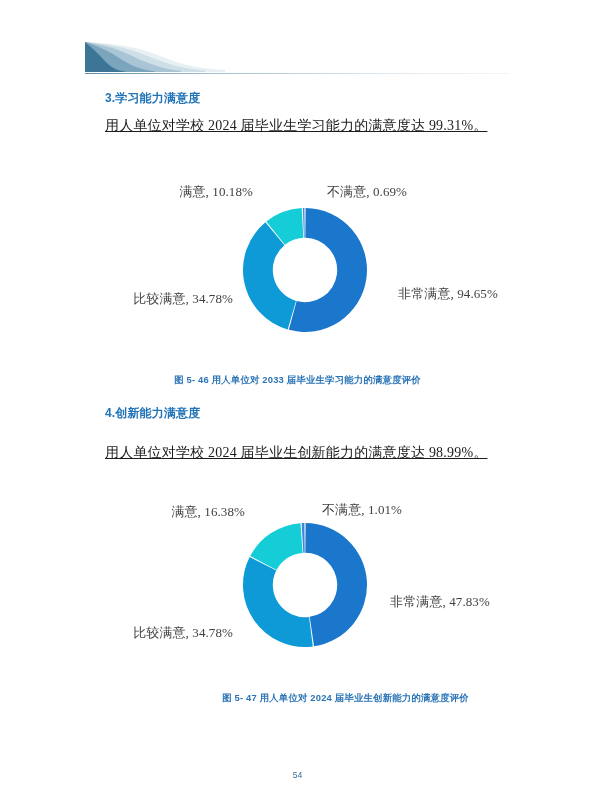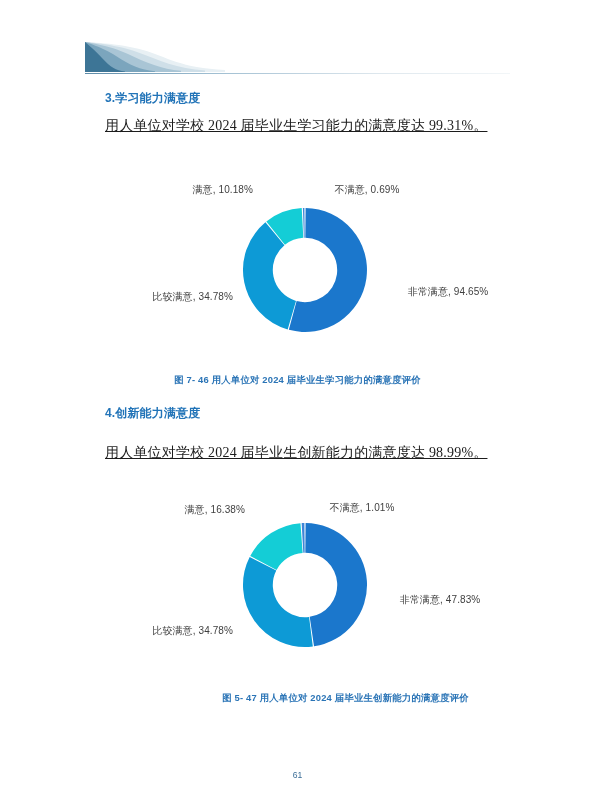"满意, 10.18%" .chart-label { font-family: Liberation Sans, sans-serif -> Liberation Serif, serif; font-size: 10px -> 13px }
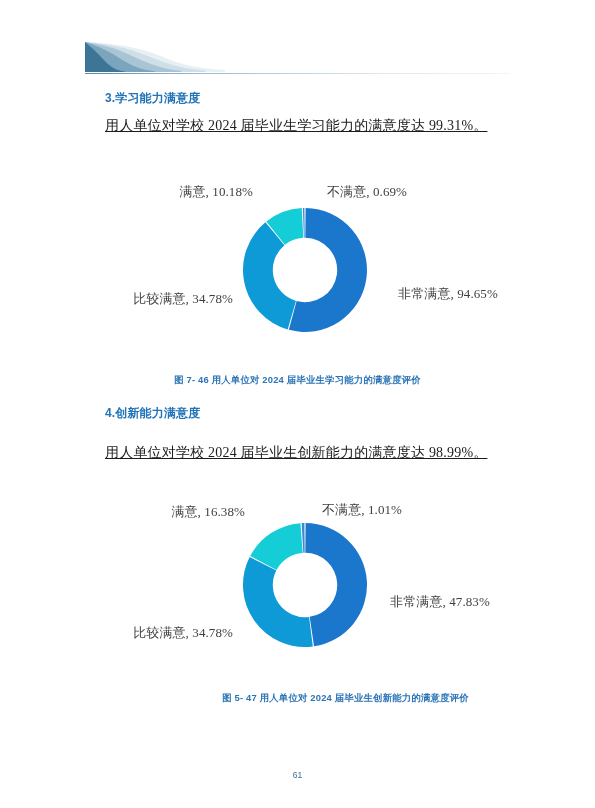"图 7- 46 用人单位对 2024" div.fig-caption { text: 7- 46  用人单位对 2024 -> 5- 46  用人单位对 2033 }
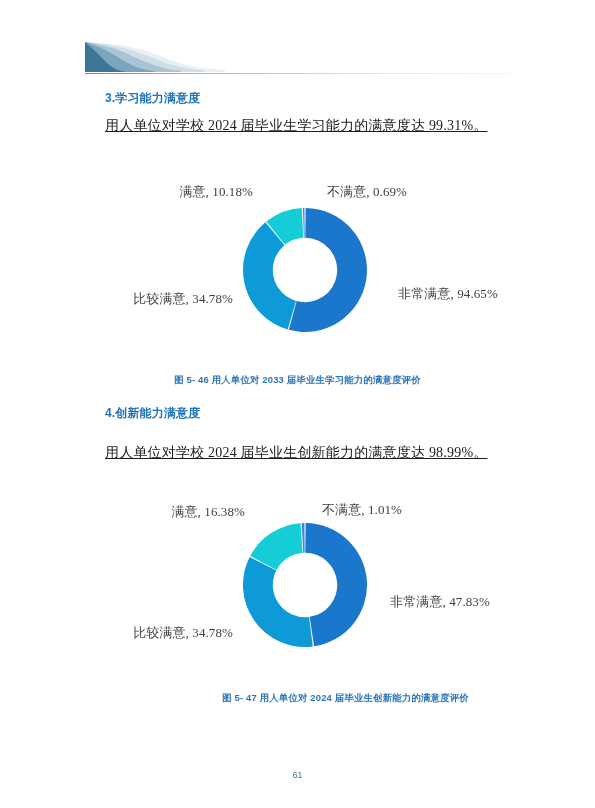"61" div.page-number { text: 61 -> 54 }
